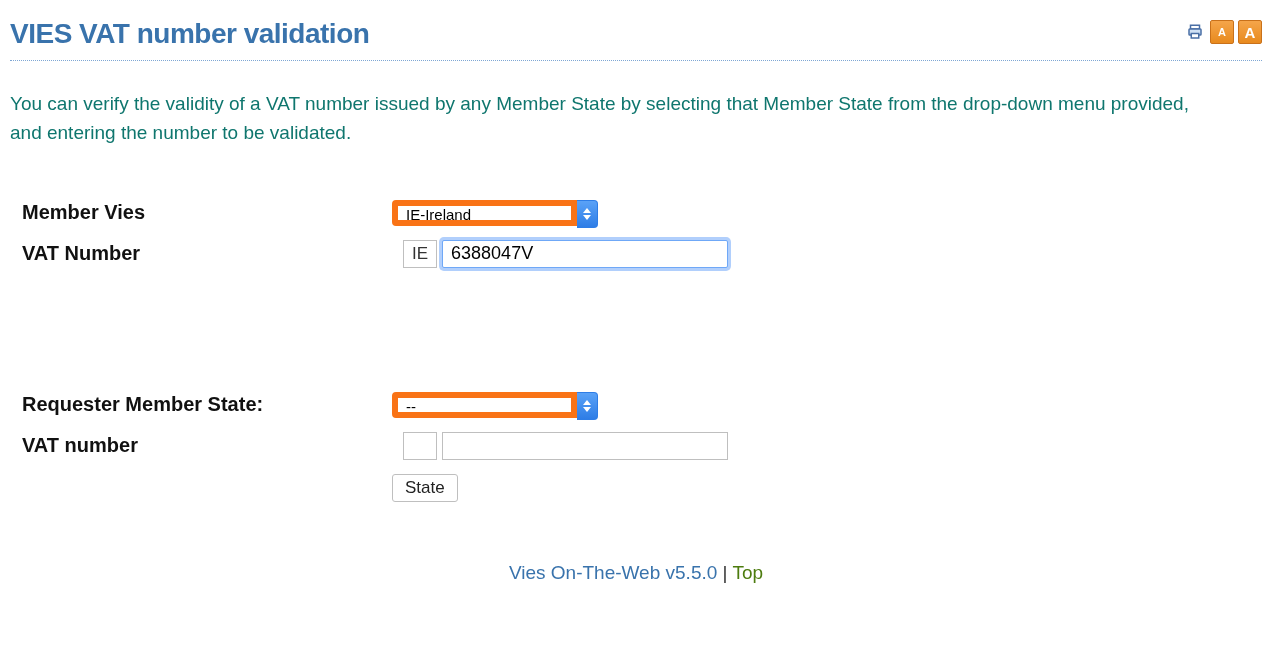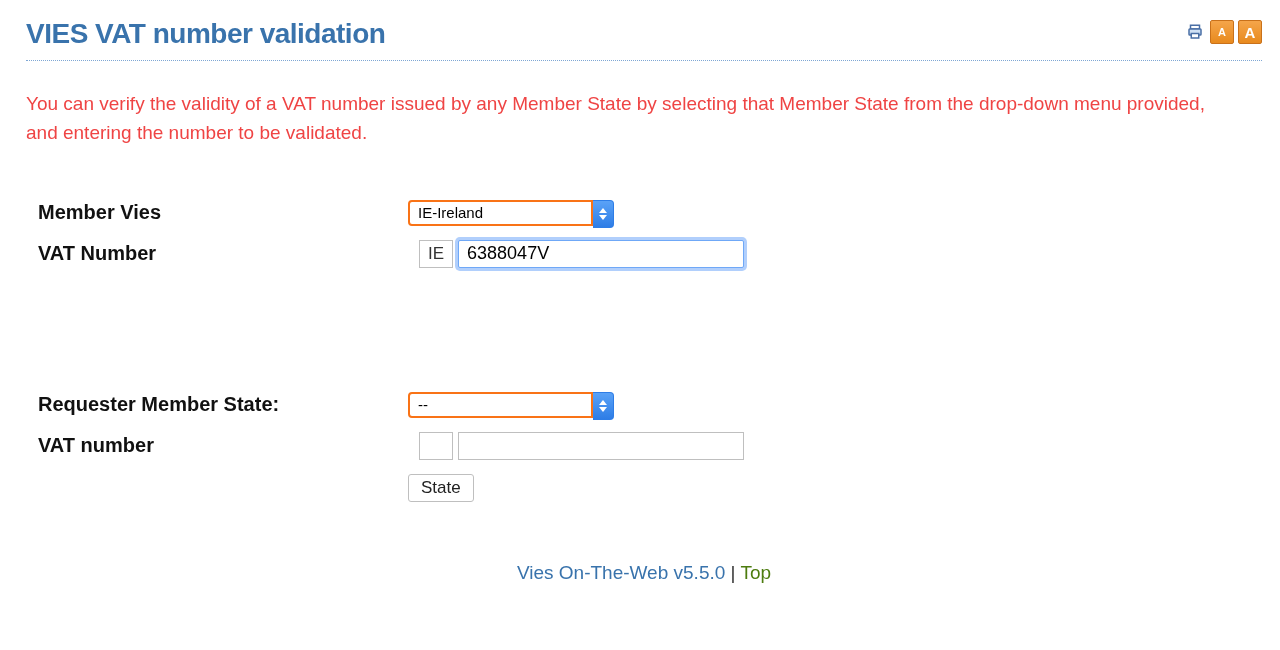"VIES VAT number validation" .page { padding: 18px 18px 0 26px -> 18px 18px 0 10px }
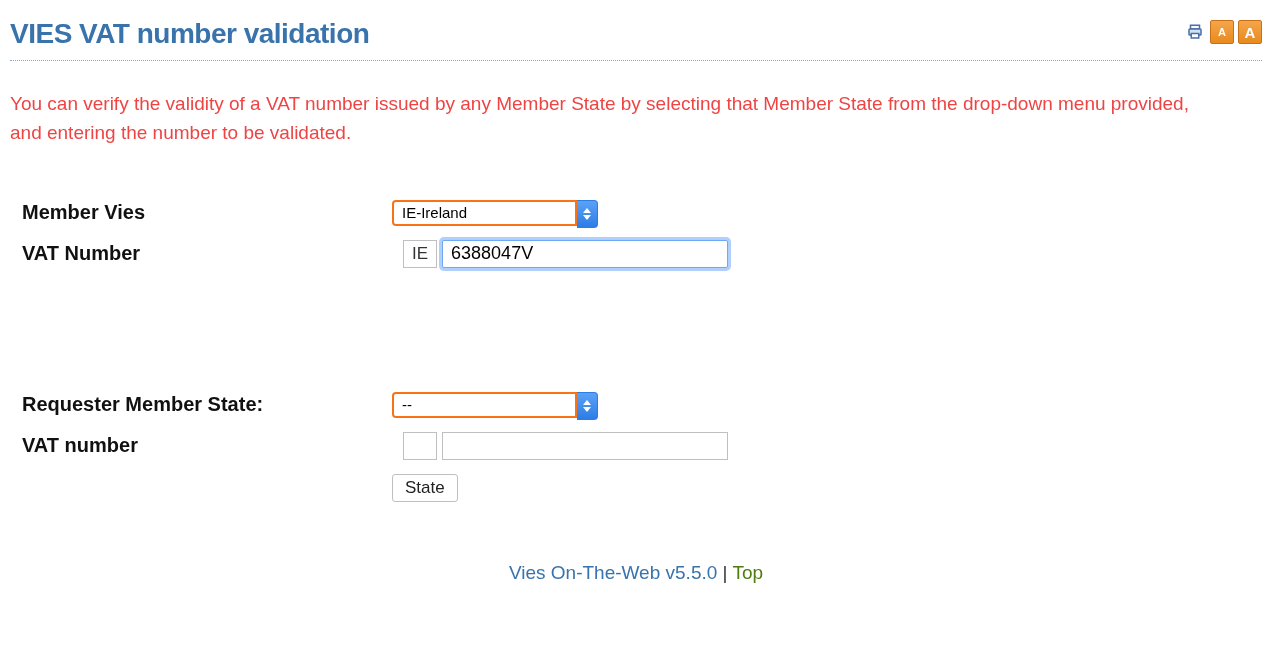"You can verify the validity" .intro { color: #ef4444 -> #0f766e }
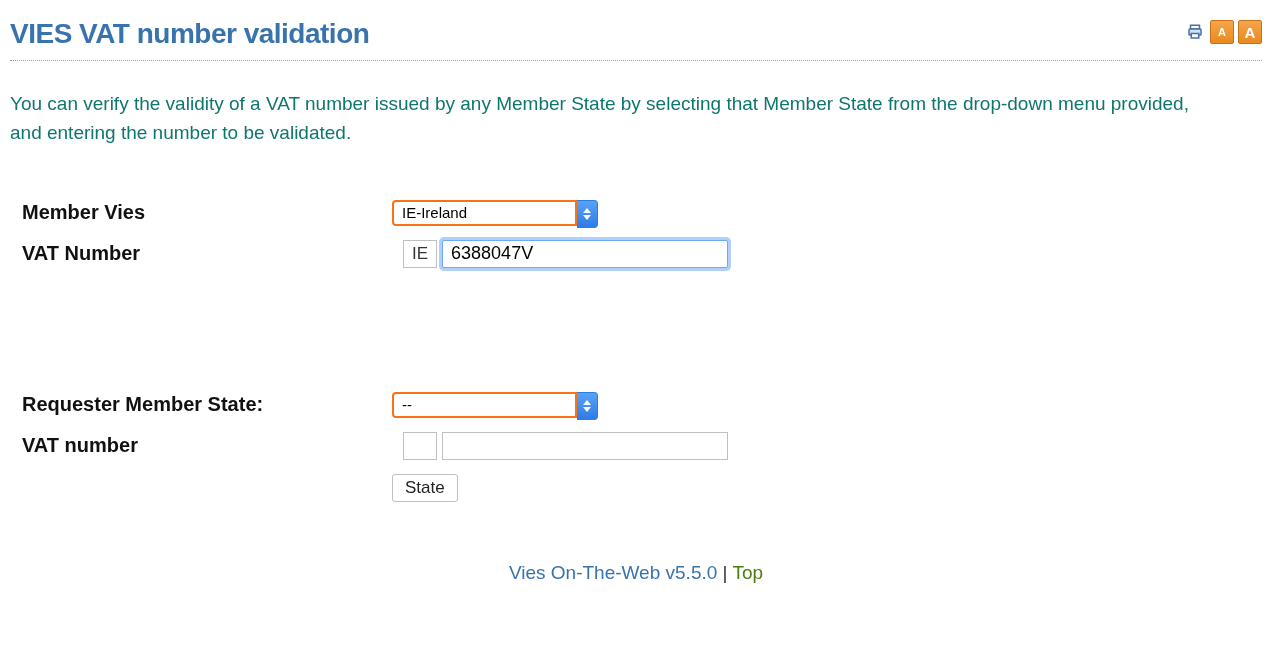"IE-Ireland" select.native-look { border: 2px solid #f97316 -> 6px solid #f97316 }
